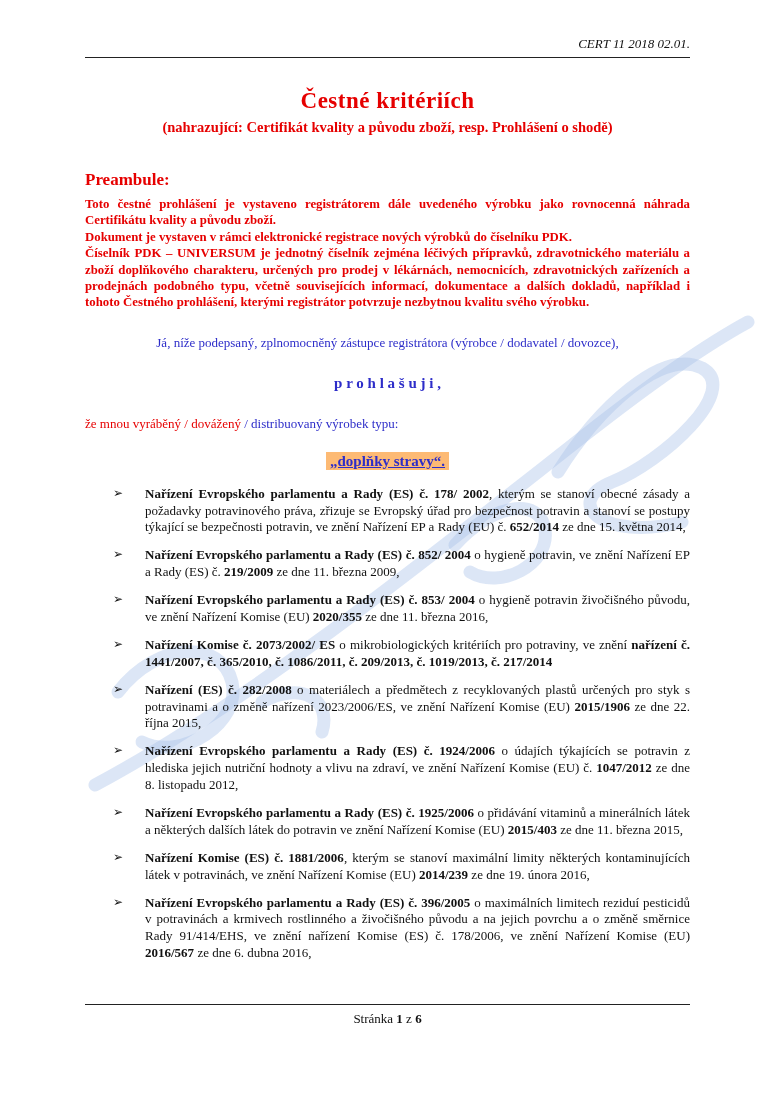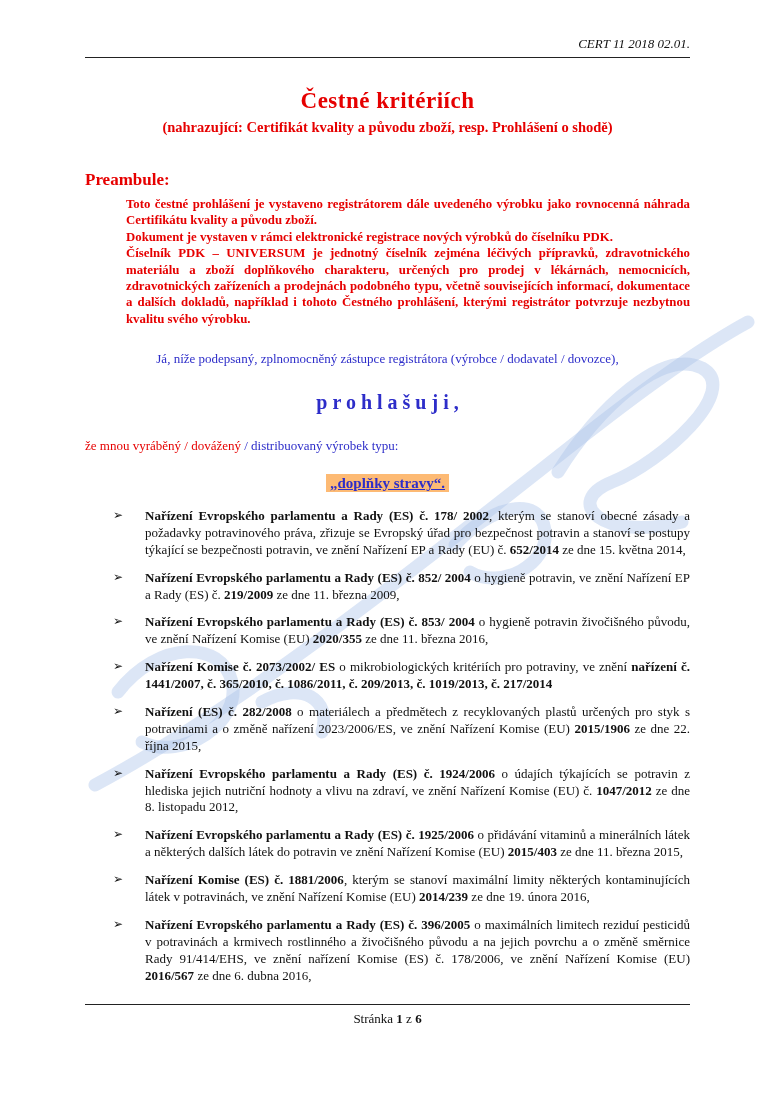"Toto čestné prohlášení je vystaveno" .preamble { margin-left: 41px -> none }
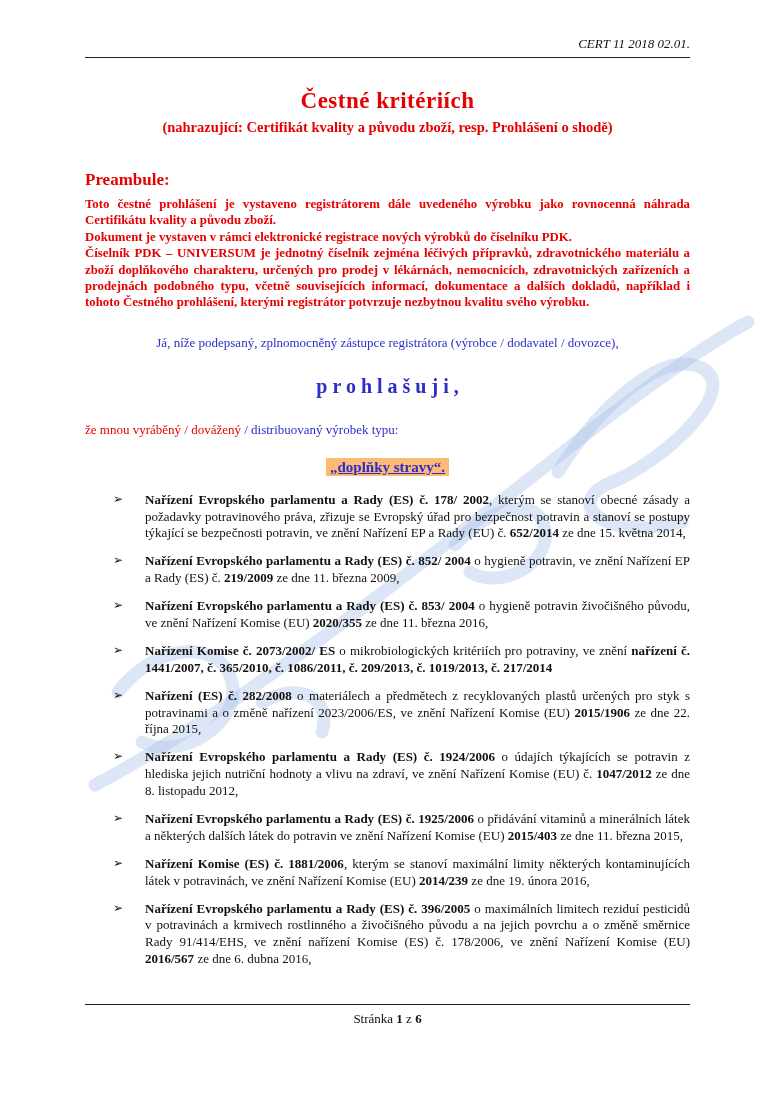"p r o h l" .decl-verb { font-size: 20px -> 15px }
